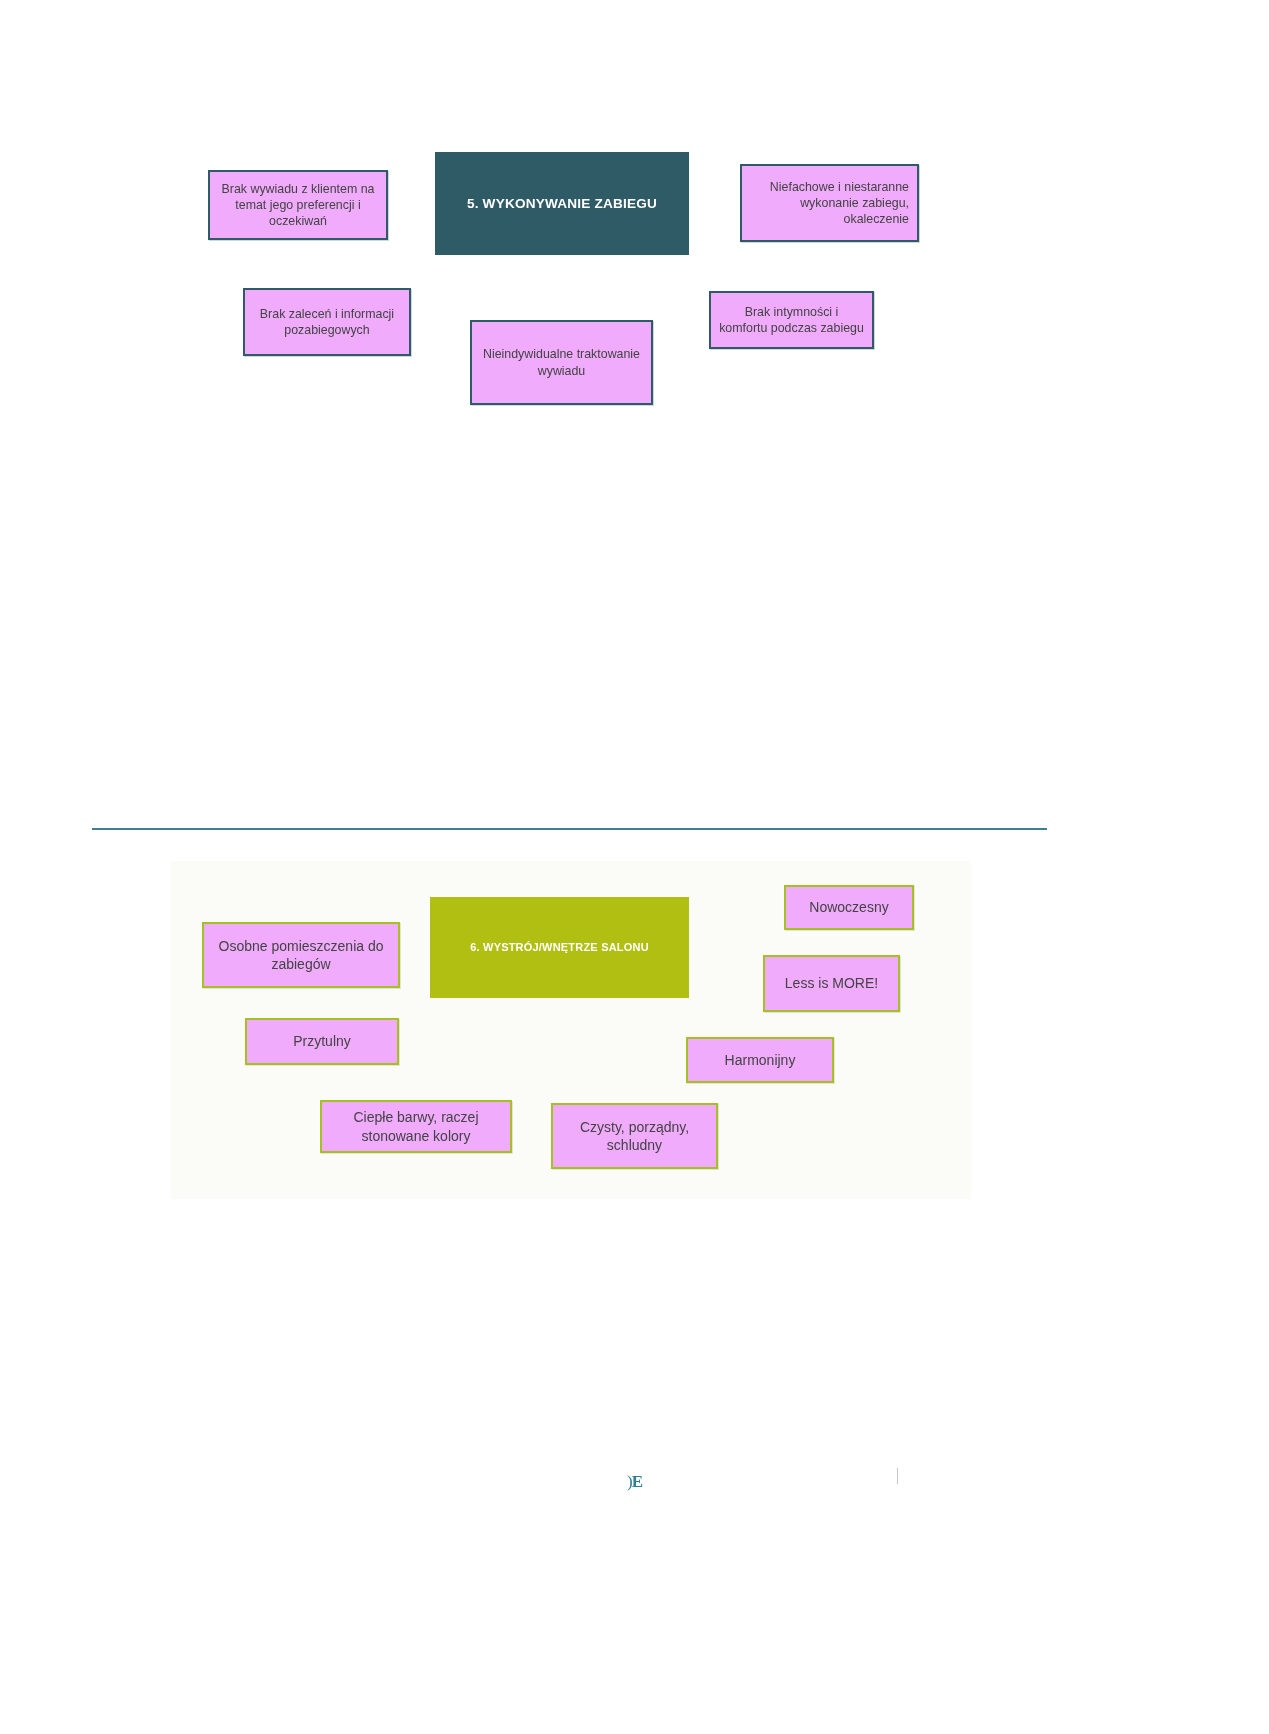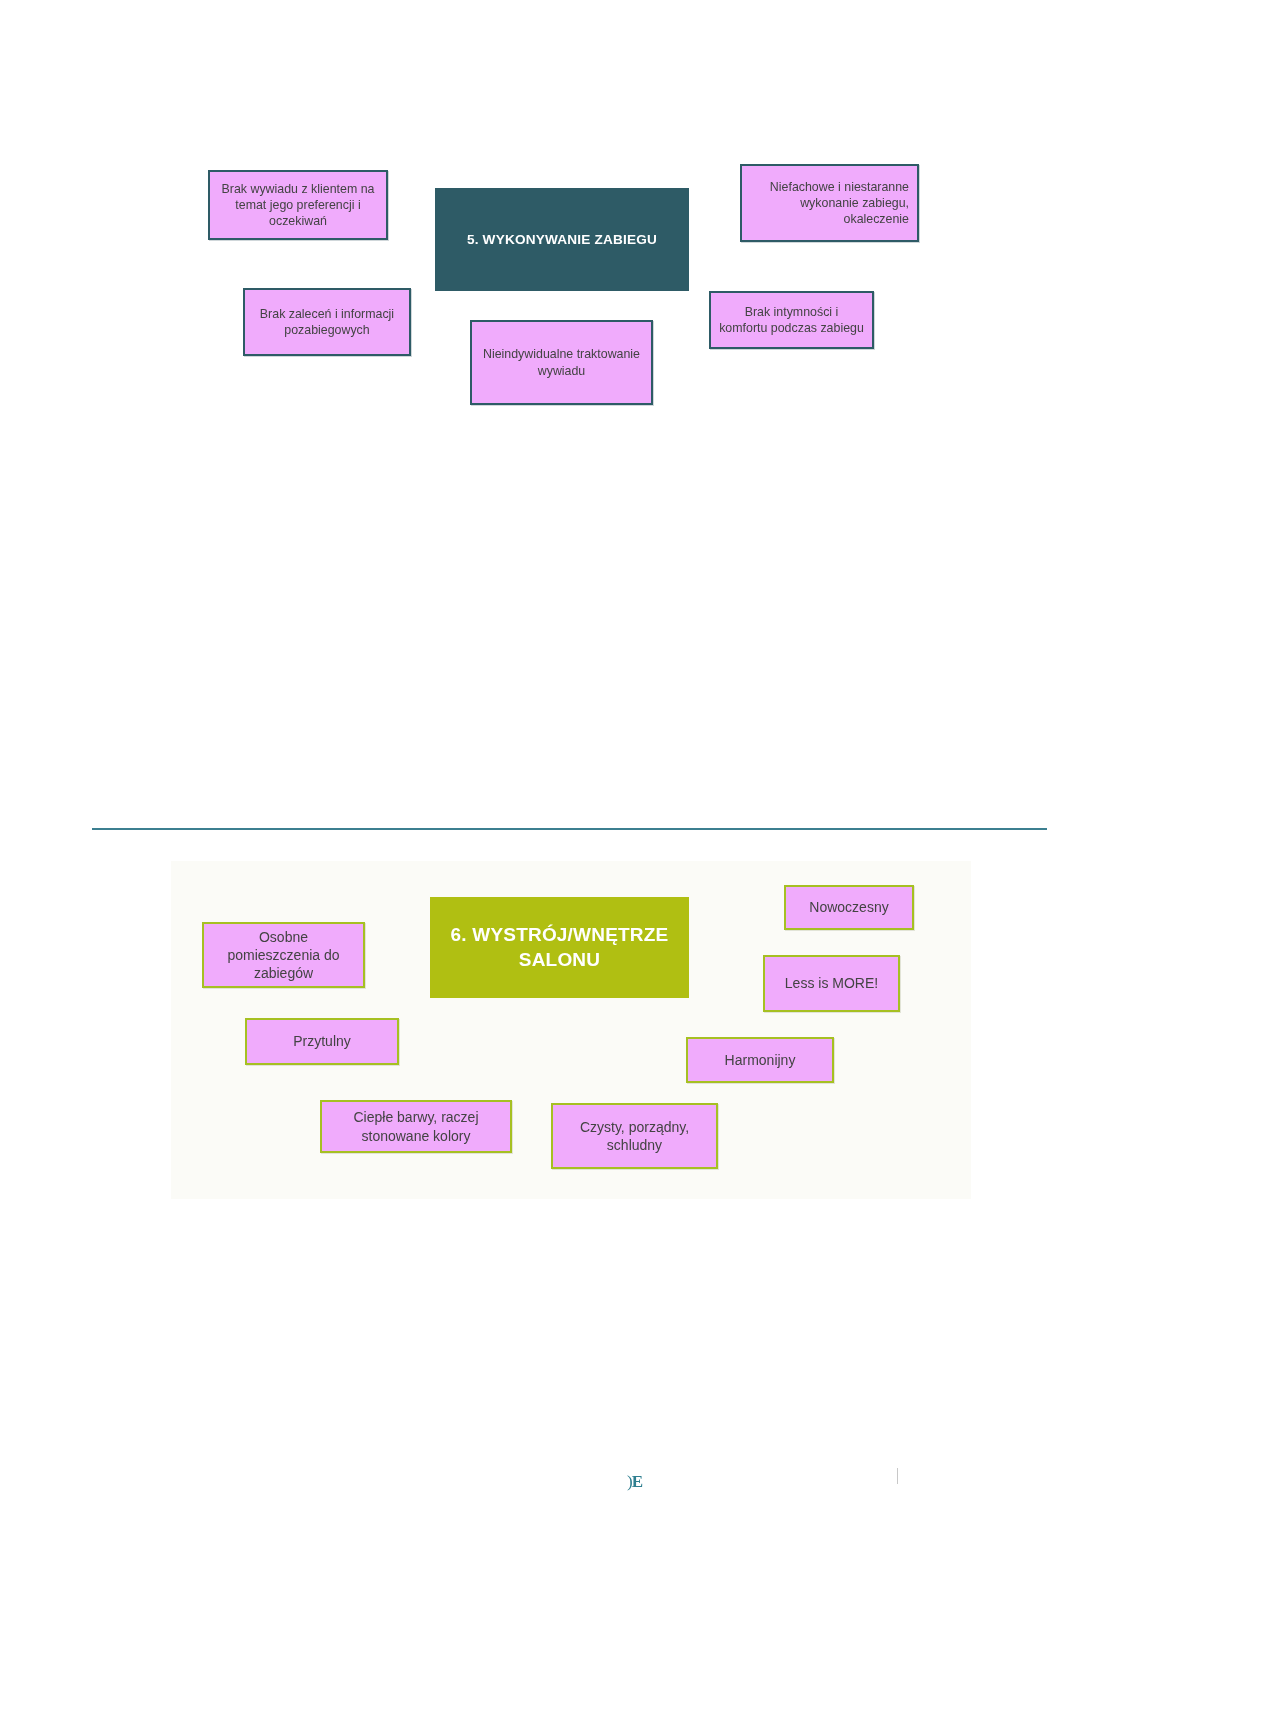"5. WYKONYWANIE ZABIEGU" .sec5 .node.hub { margin-top: 36px -> none }
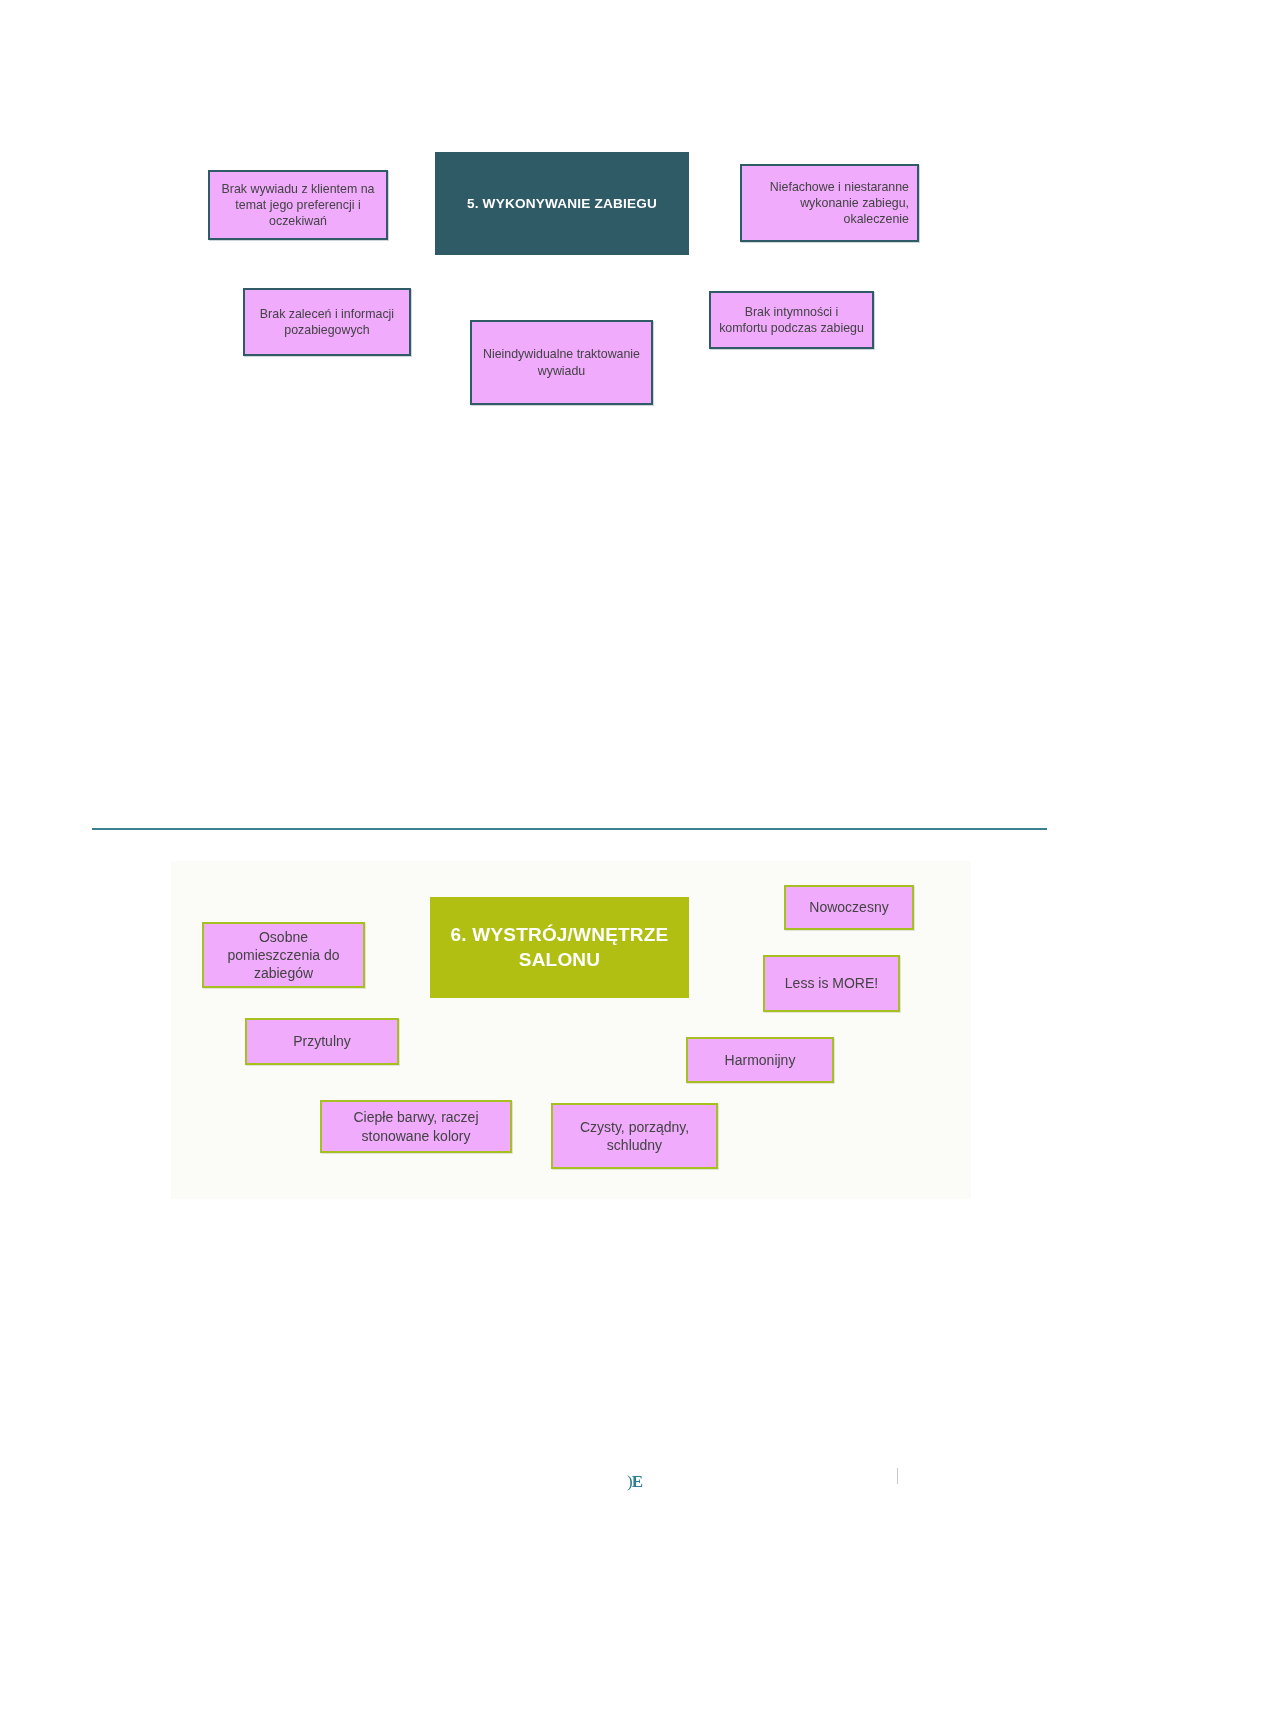"Osobne pomieszczenia do zabiegów" div.node { width: 163px -> 198px }
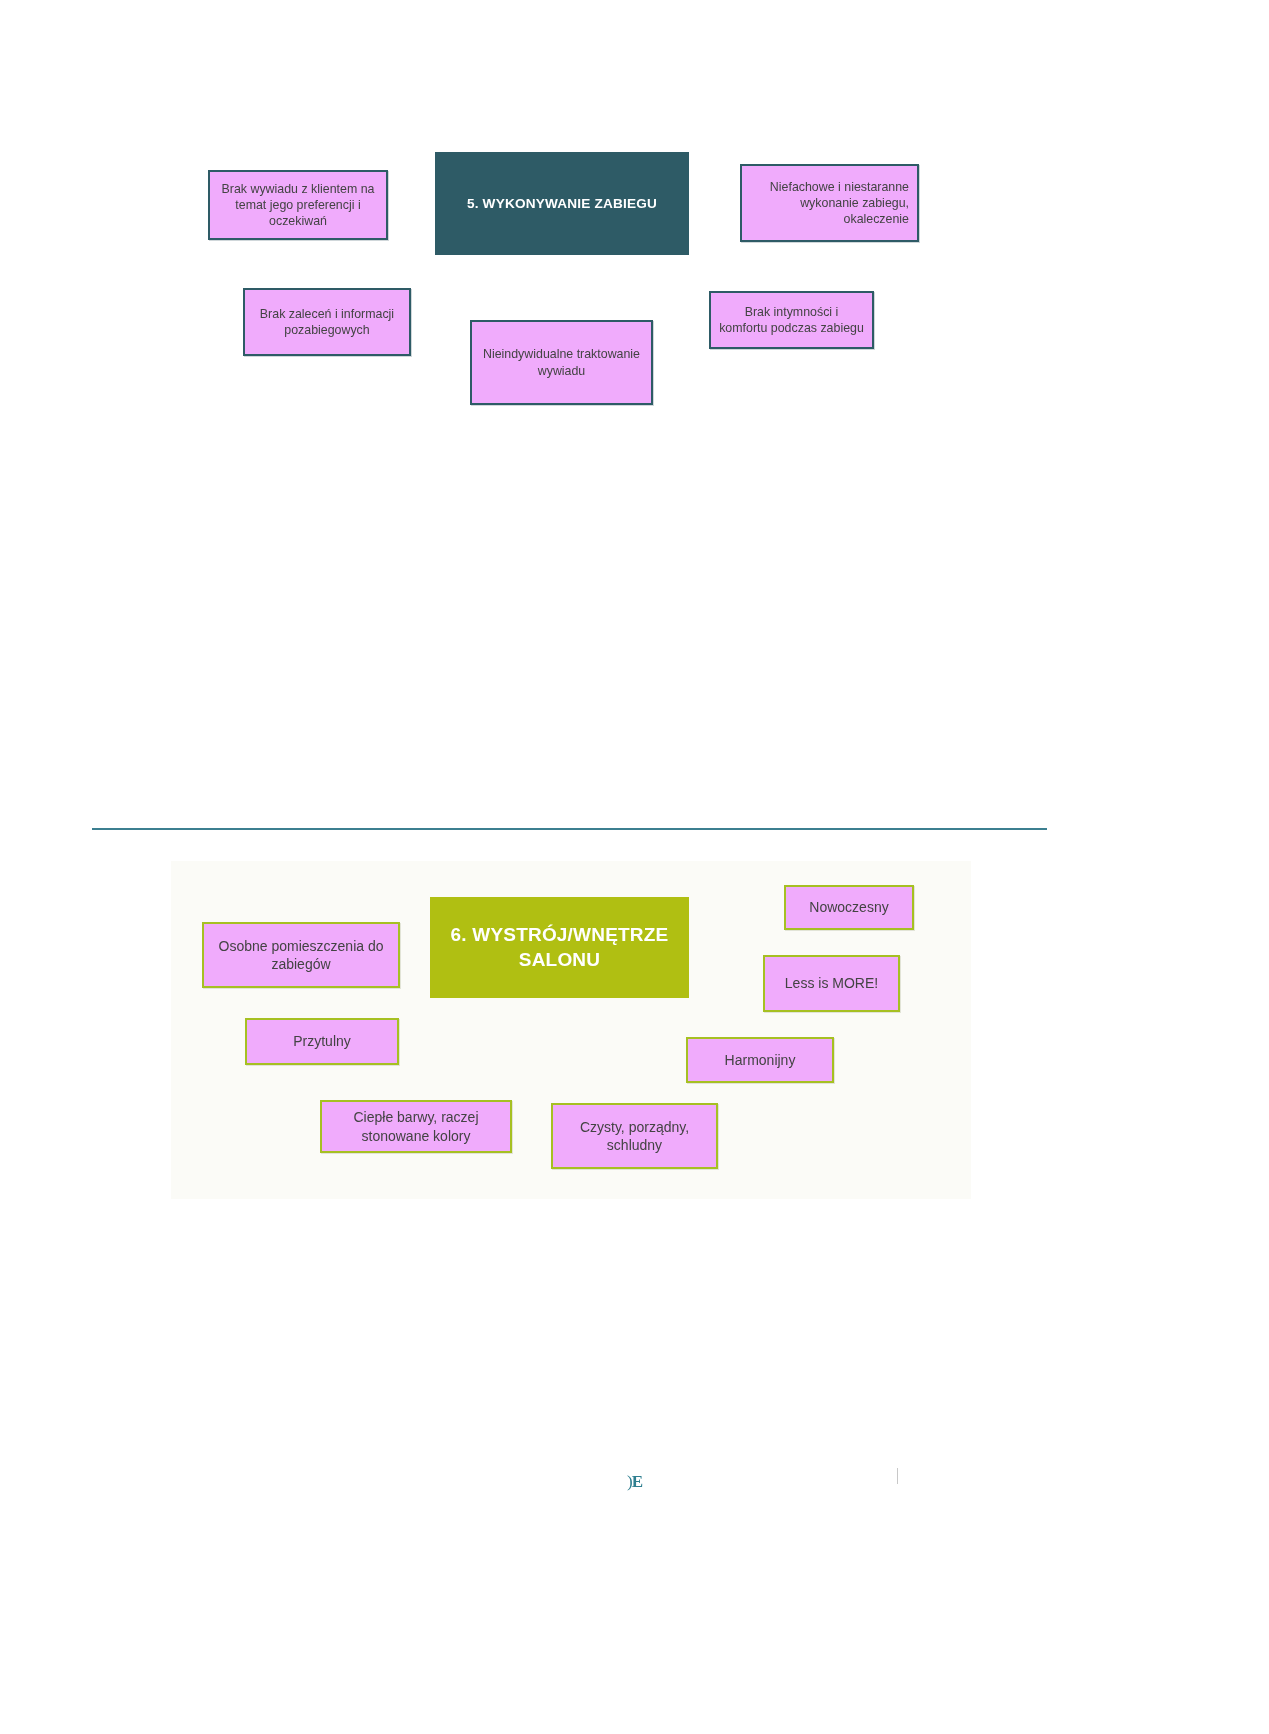"6. WYSTRÓJ/WNĘTRZE SALONU" .sec6 .node.hub { font-size: 19px -> 11px }
